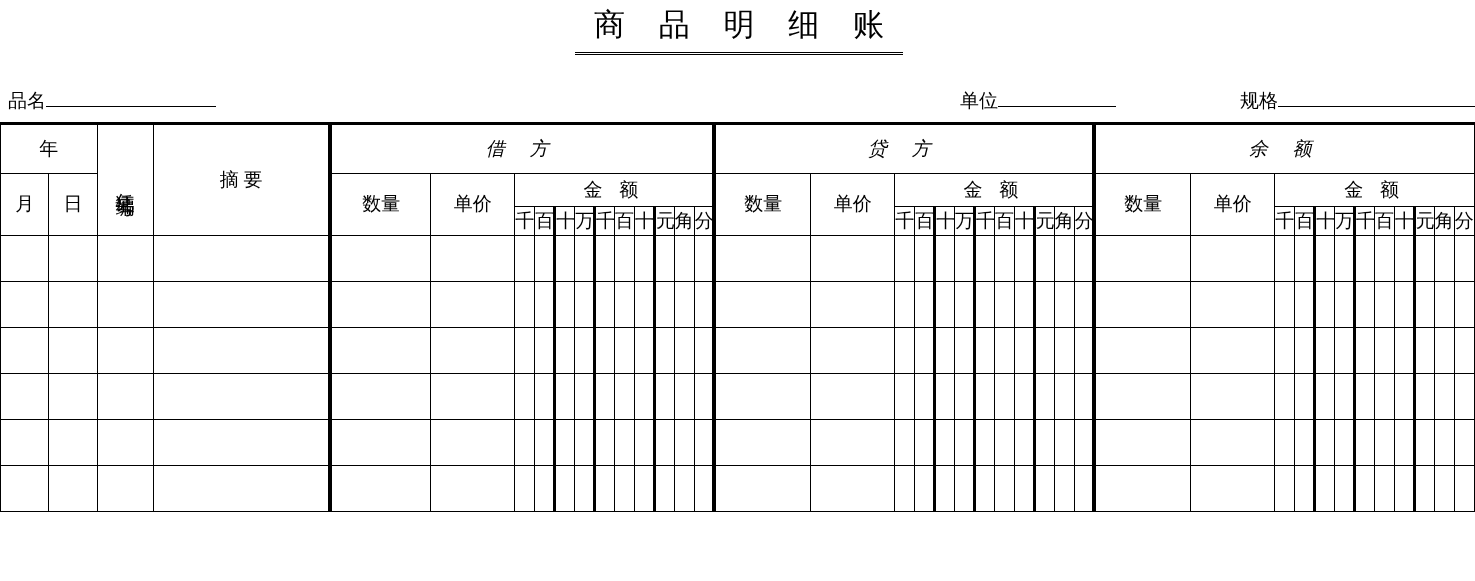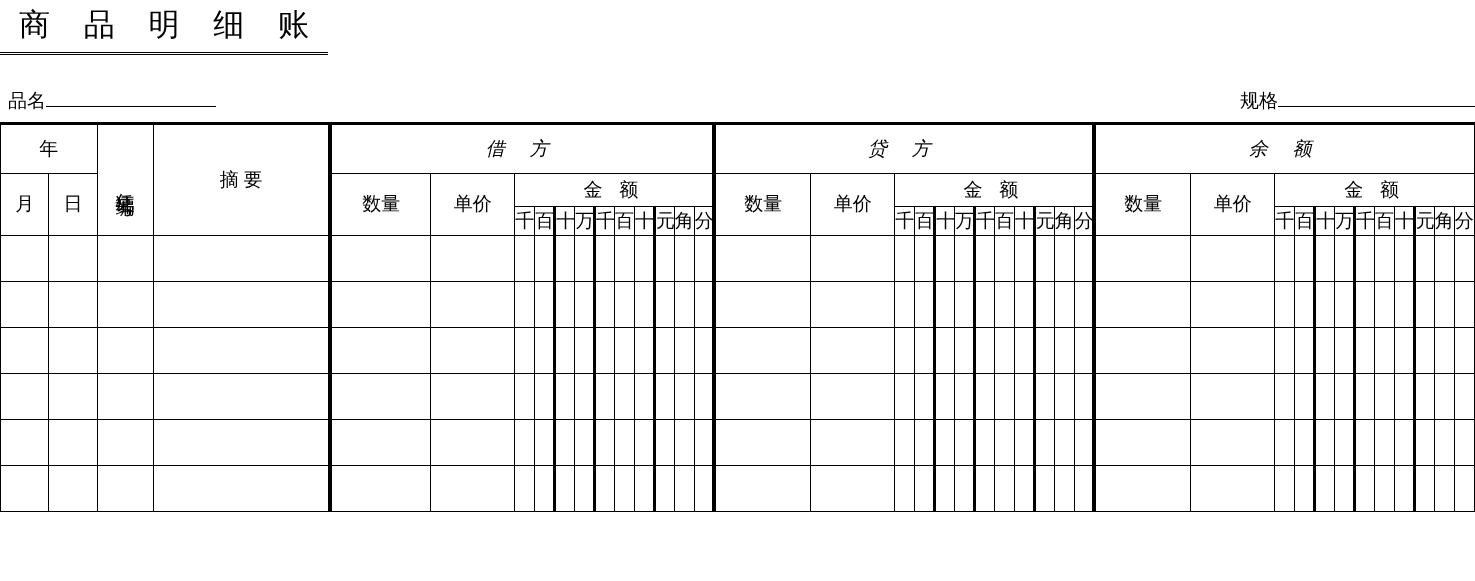"商 品 明 细 账" .title-wrap { left: 0 -> 12px; text-align: left -> center }
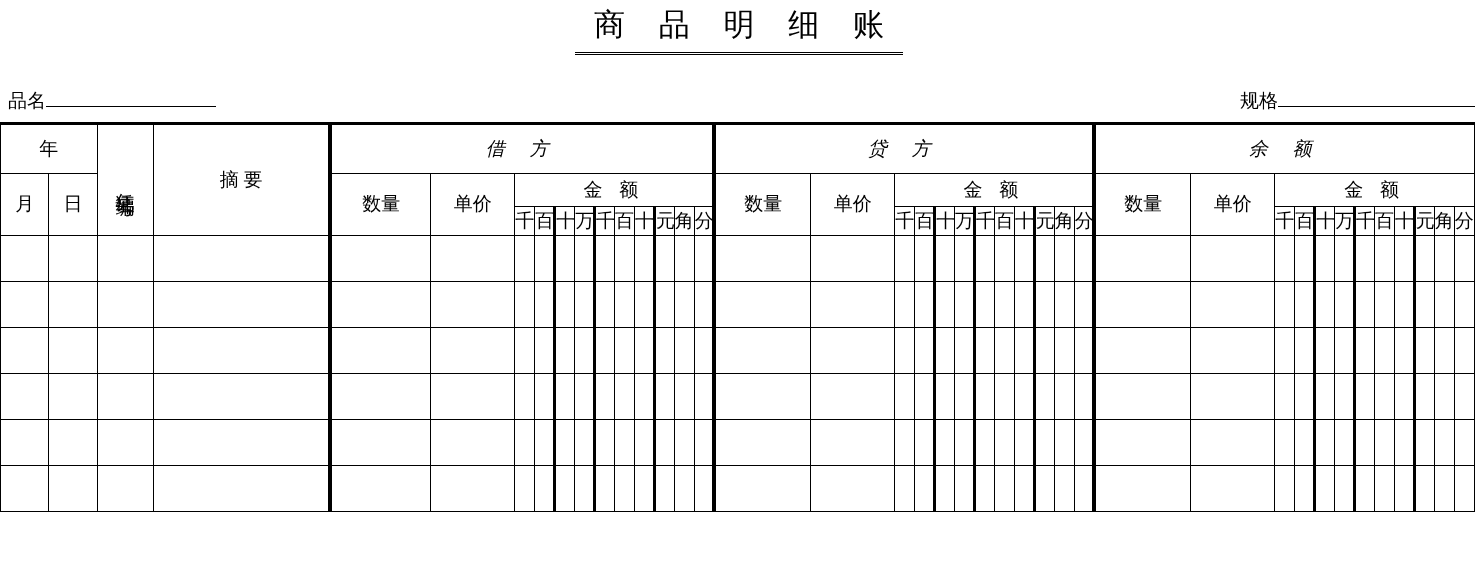"单位" div.field { html: none -> <div> <span>单位</span><span></span> </div> }
